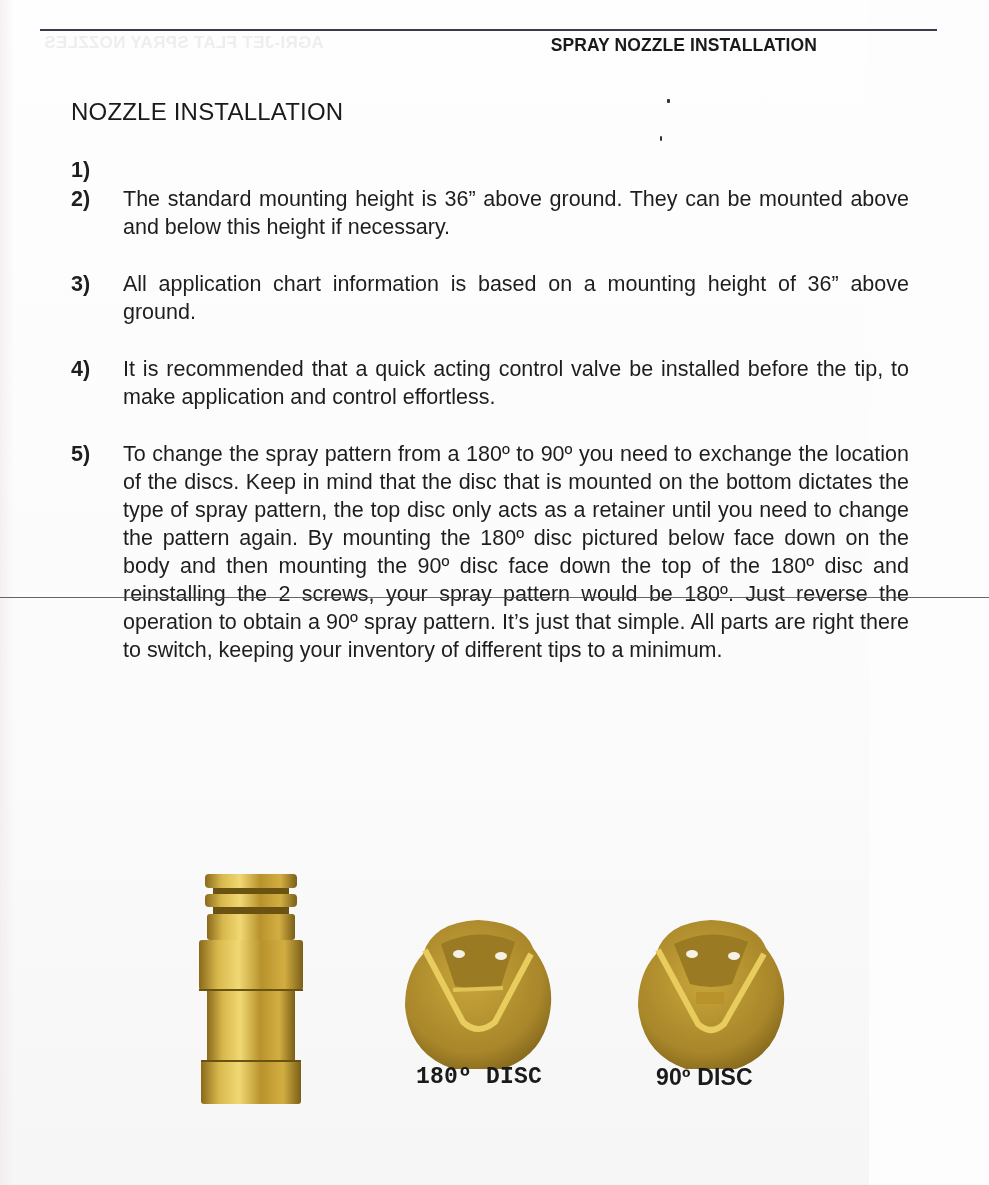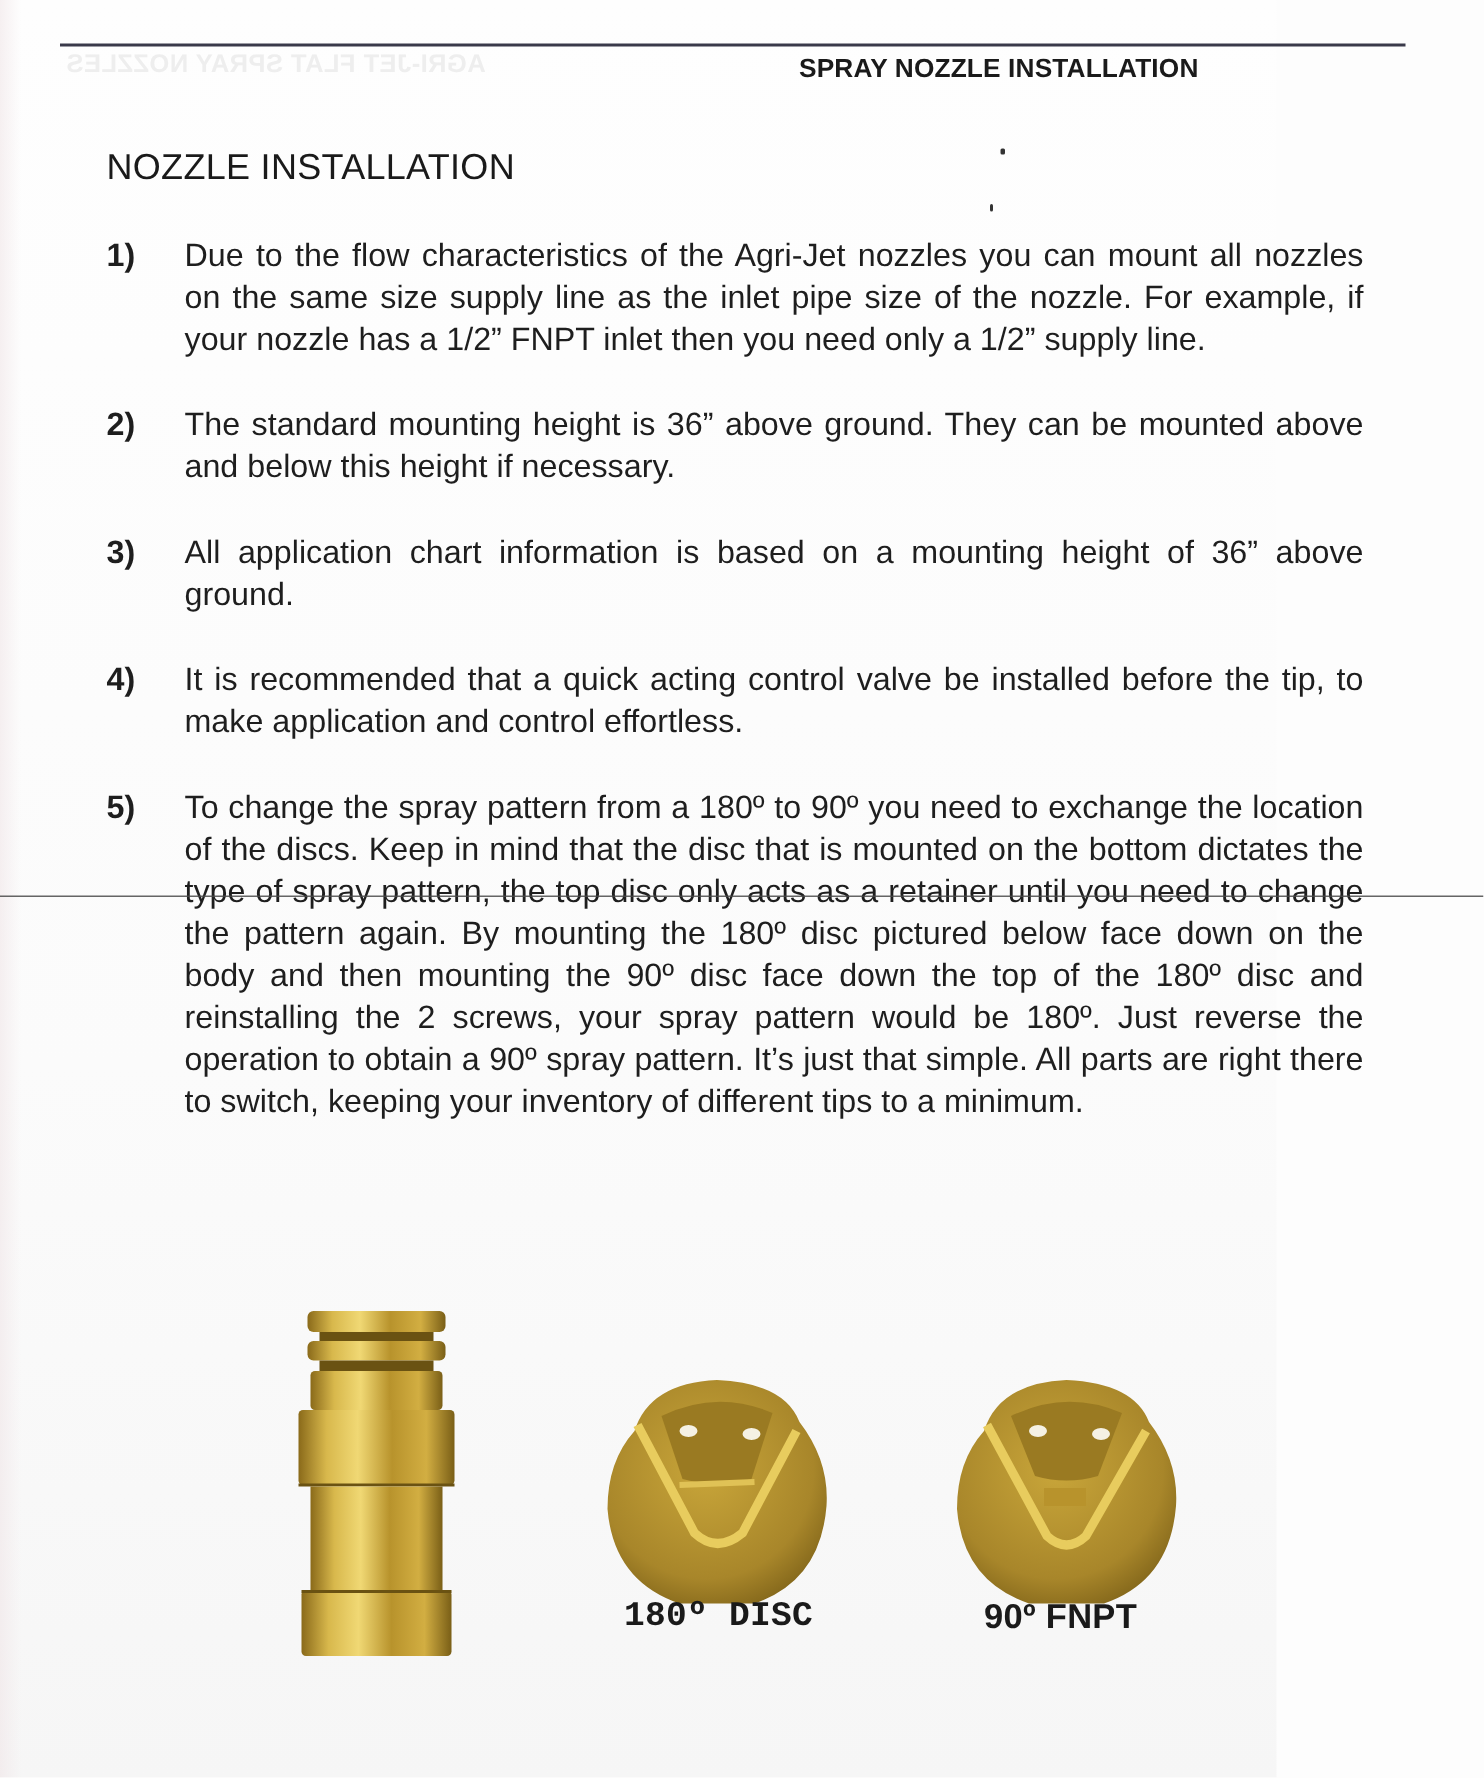"SPRAY NOZZLE INSTALLATION" .page { padding-left: none -> 18px }
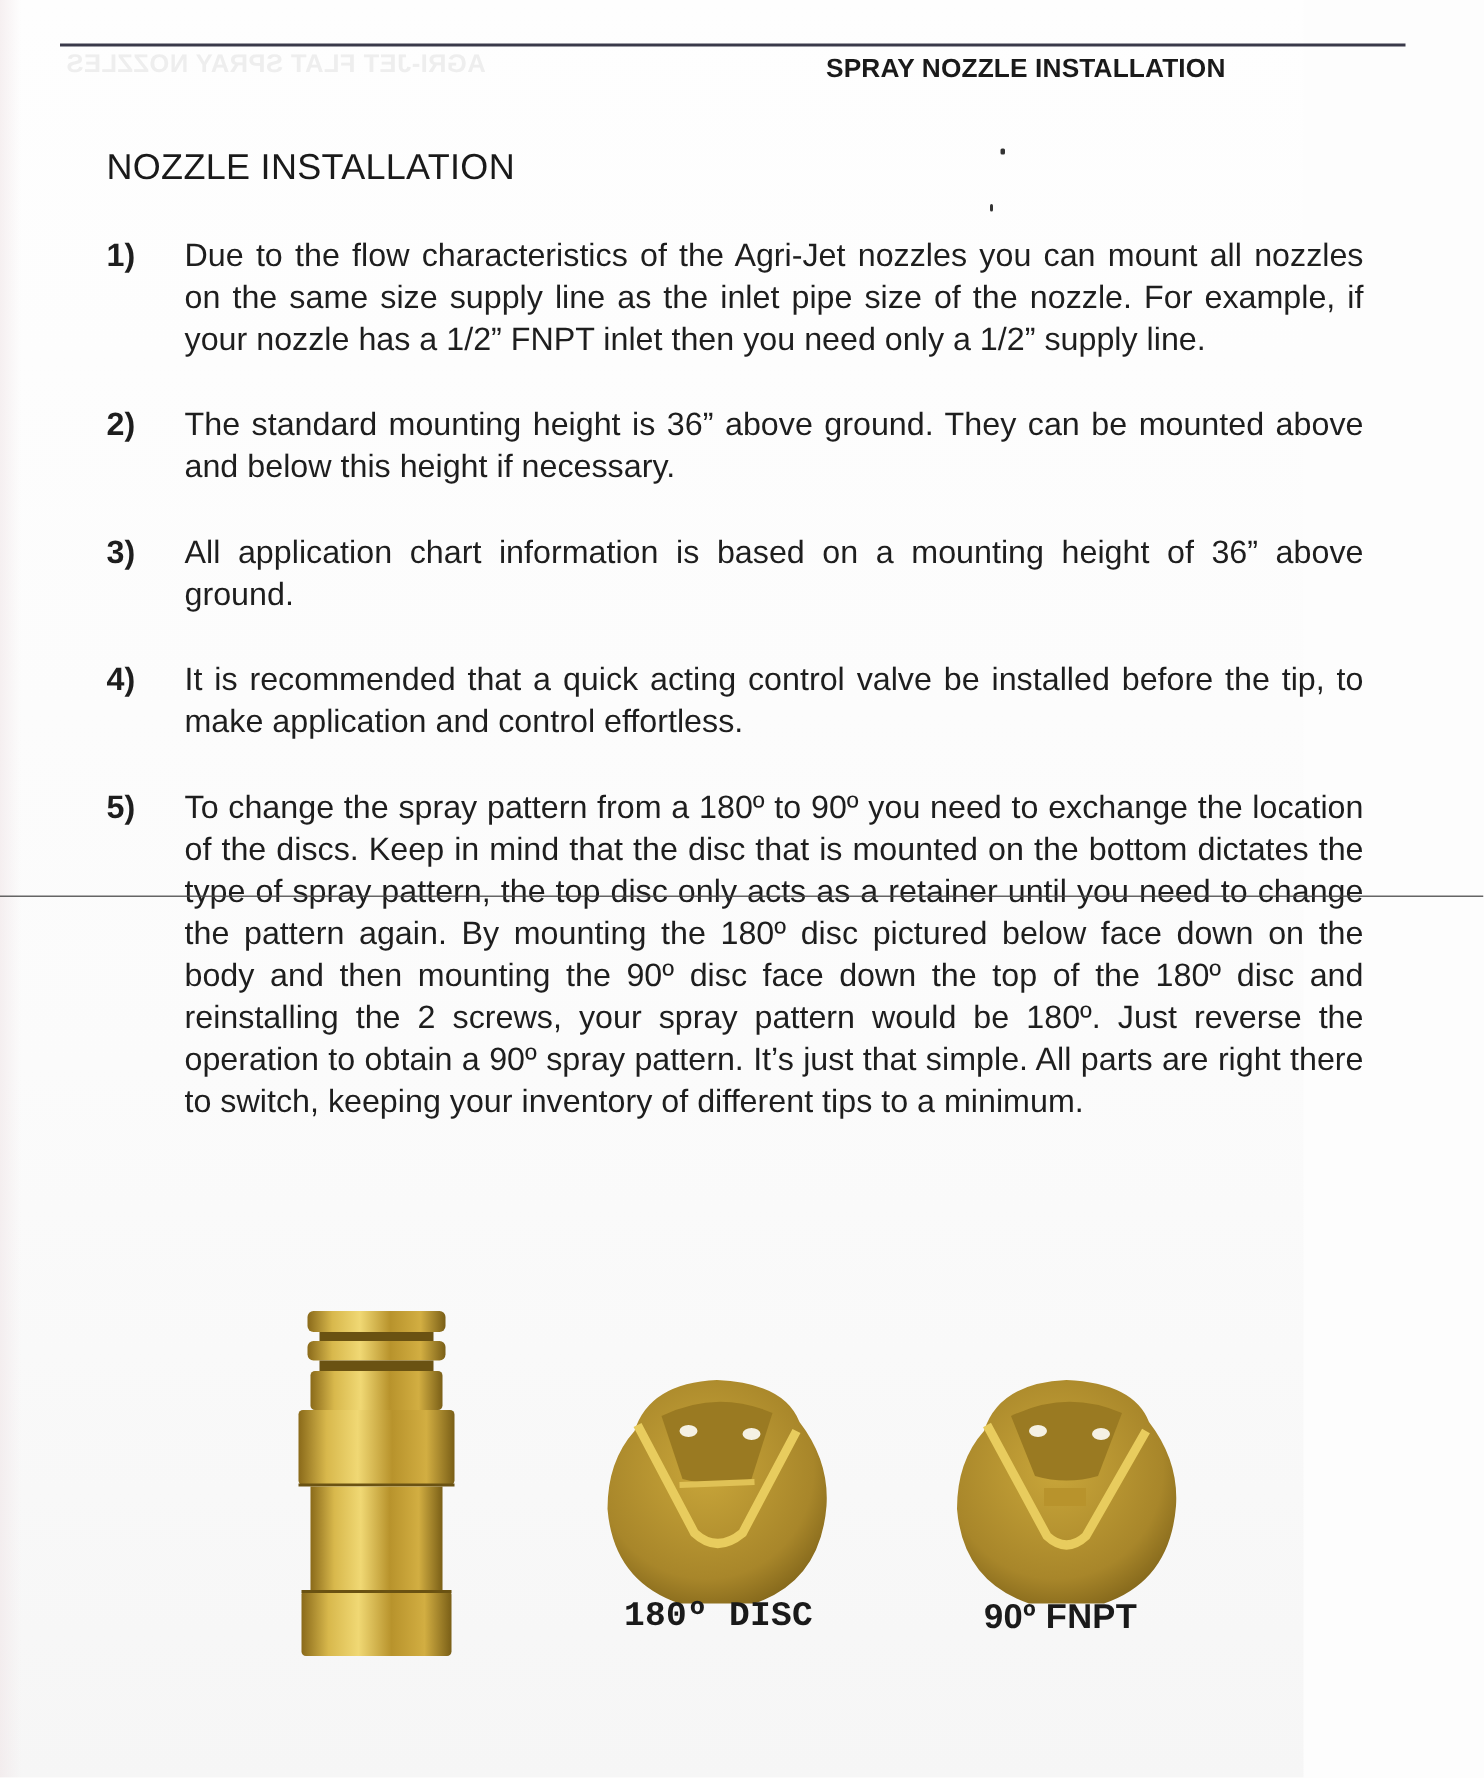"Due to the flow characteristics" span { html: <span>Due to the flow characteristics of the Agri-Jet nozzles you can mount all nozzles on the same size supply line as the inlet pipe size of the nozzle. For example, if your nozzle has a 1/2” FNPT inlet then you need only a 1/2” supply line.</span> -> none }
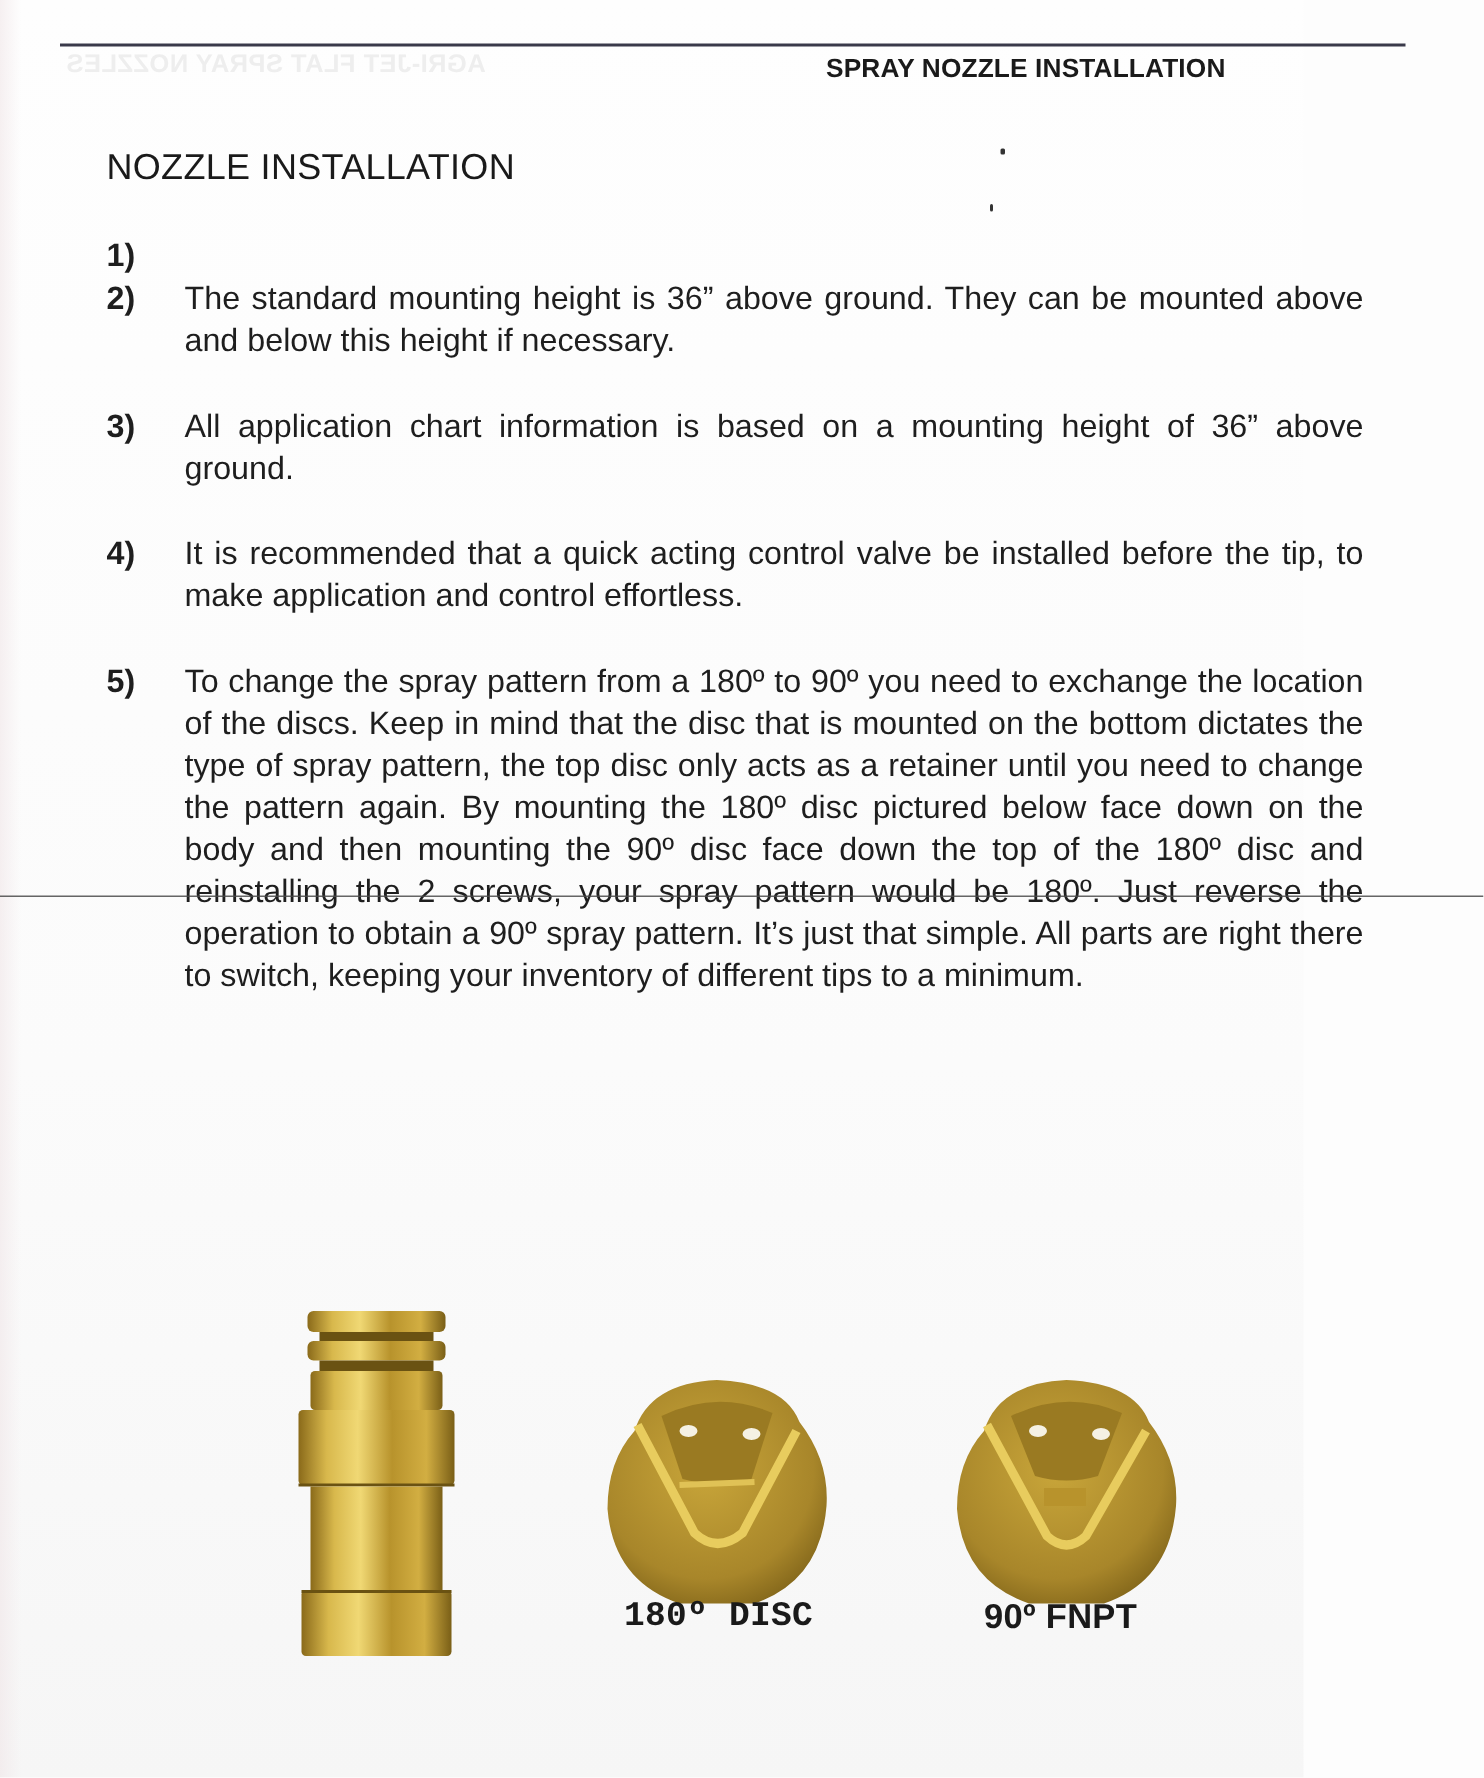"90º FNPT" div.disc-label { text: FNPT -> DISC }
